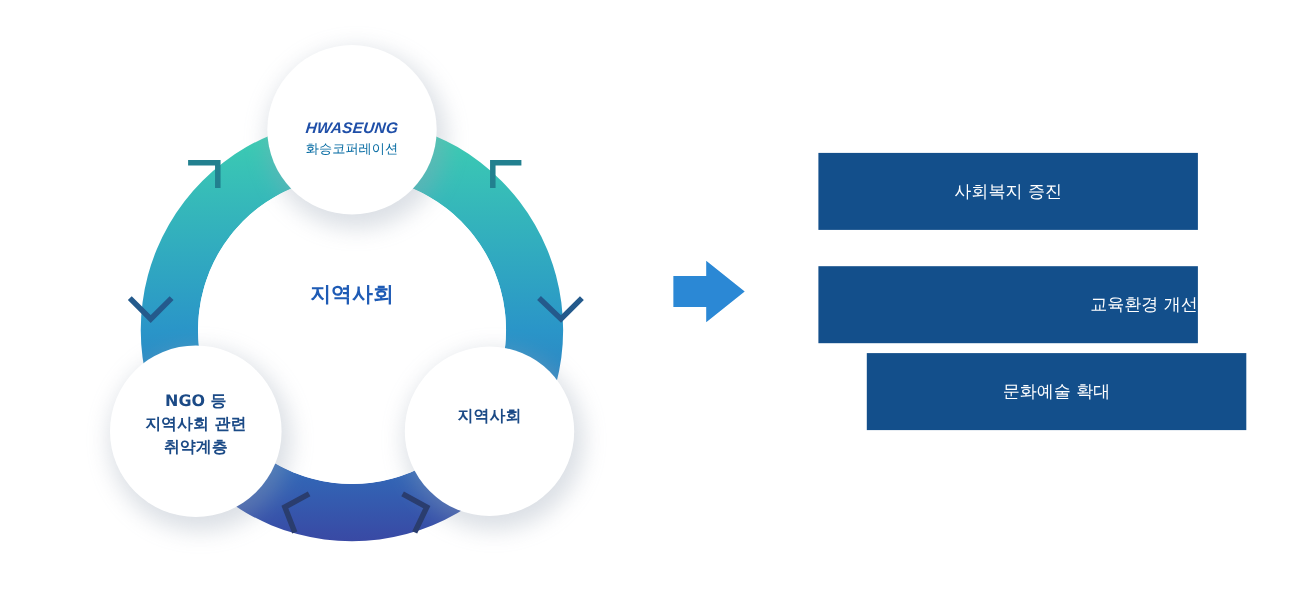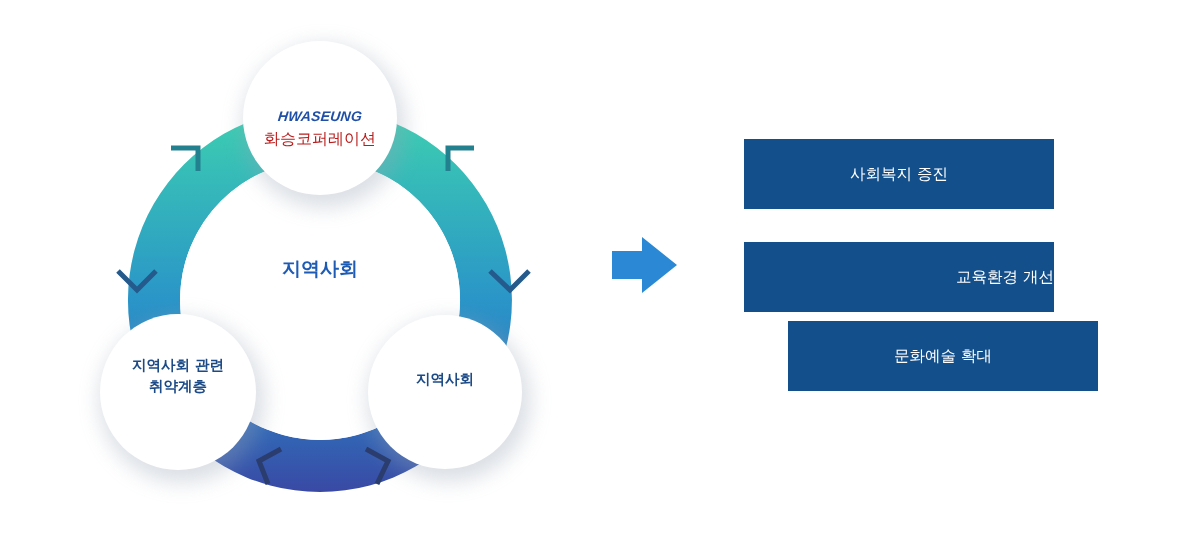"화승코퍼레이션" #company { color: #b91c1c -> #0369a1; font-size: 16px -> 12px }
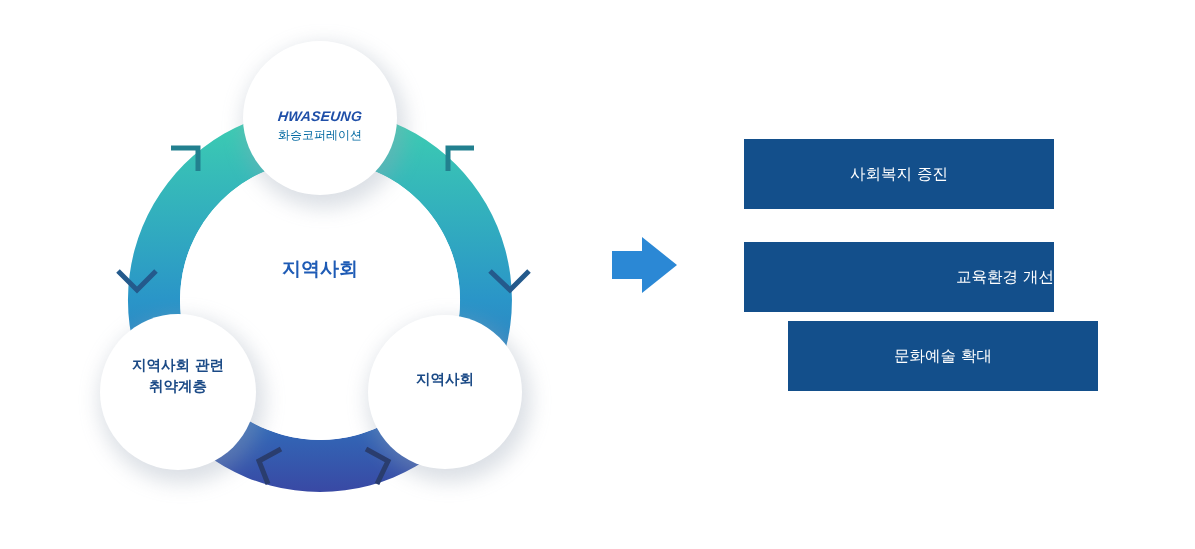"사회복지 증진" .result-box { width: 310px -> 345px }
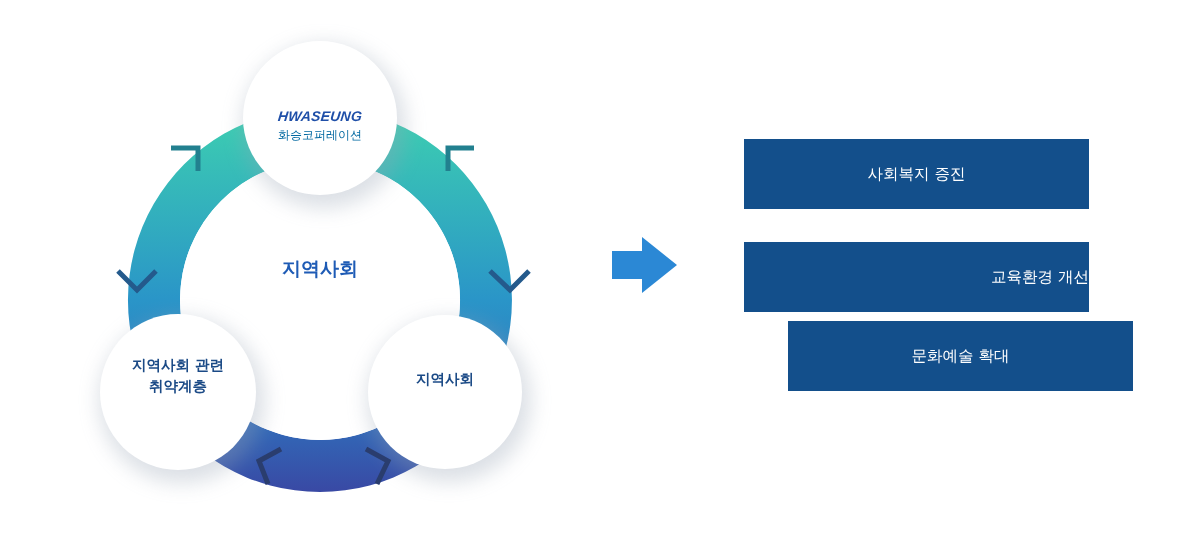"NGO 등" div { html: none -> <div>NGO 등</div> }
